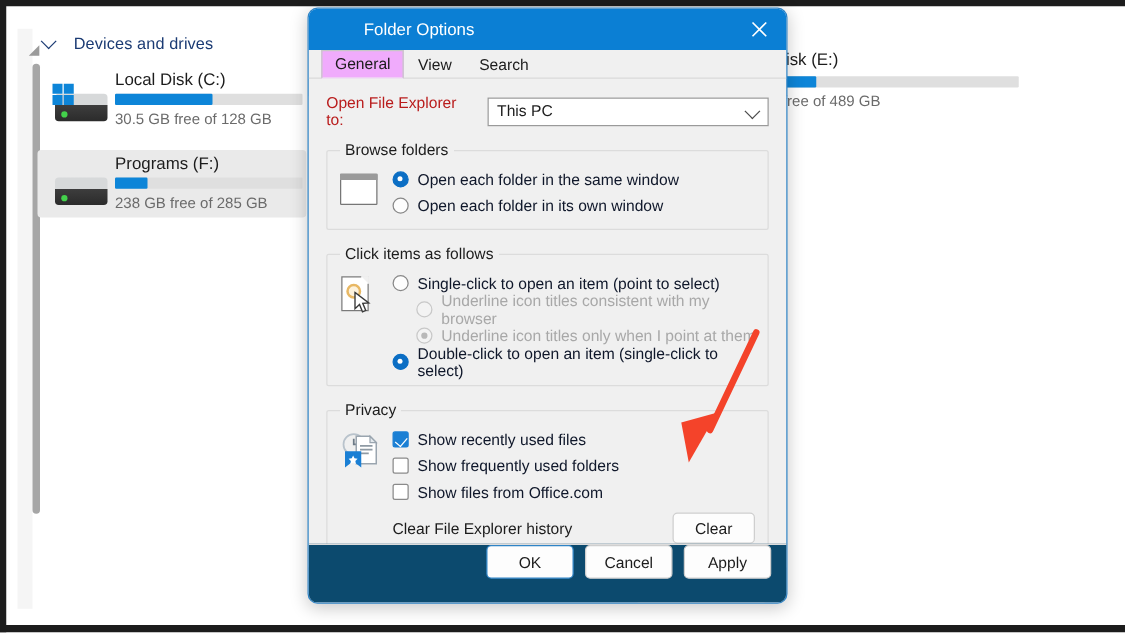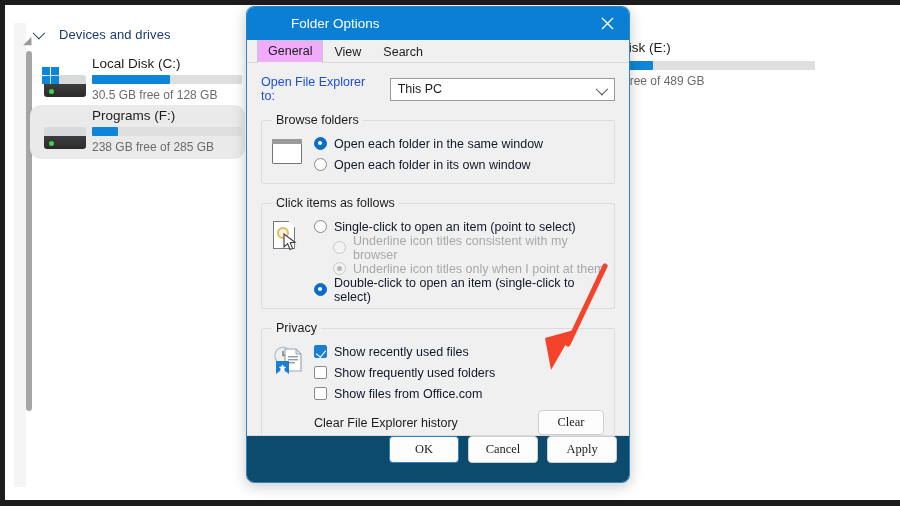"Open File Explorer to:" .row-openexp .lbl { color: #1d4ed8 -> #b91c1c }
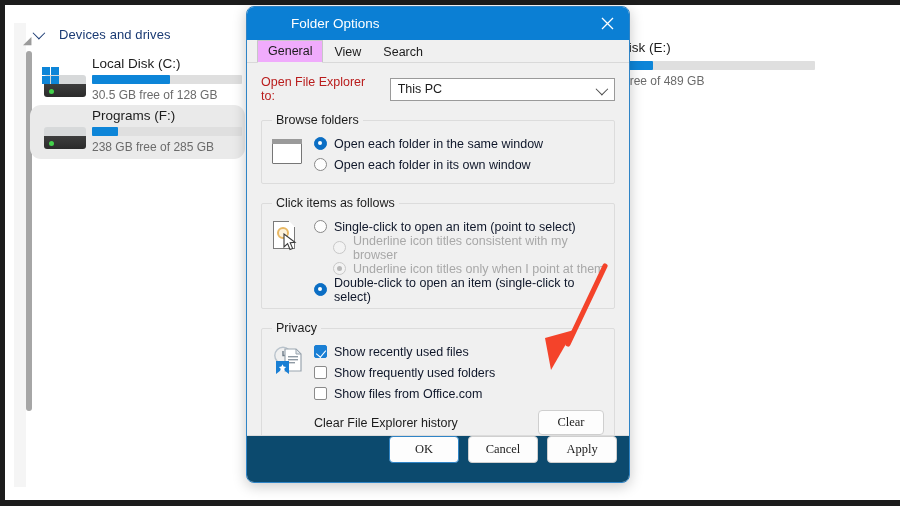"Programs (F:)" div.drive-tile { border-radius: 11px -> none; top: 100px -> 115px }
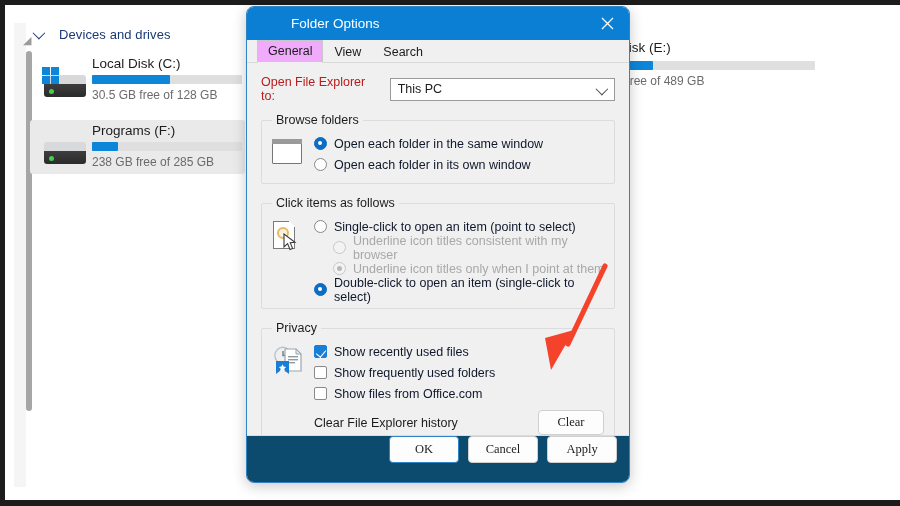"Clear" .btn { font-family: Liberation Serif, serif -> Liberation Sans, sans-serif }
